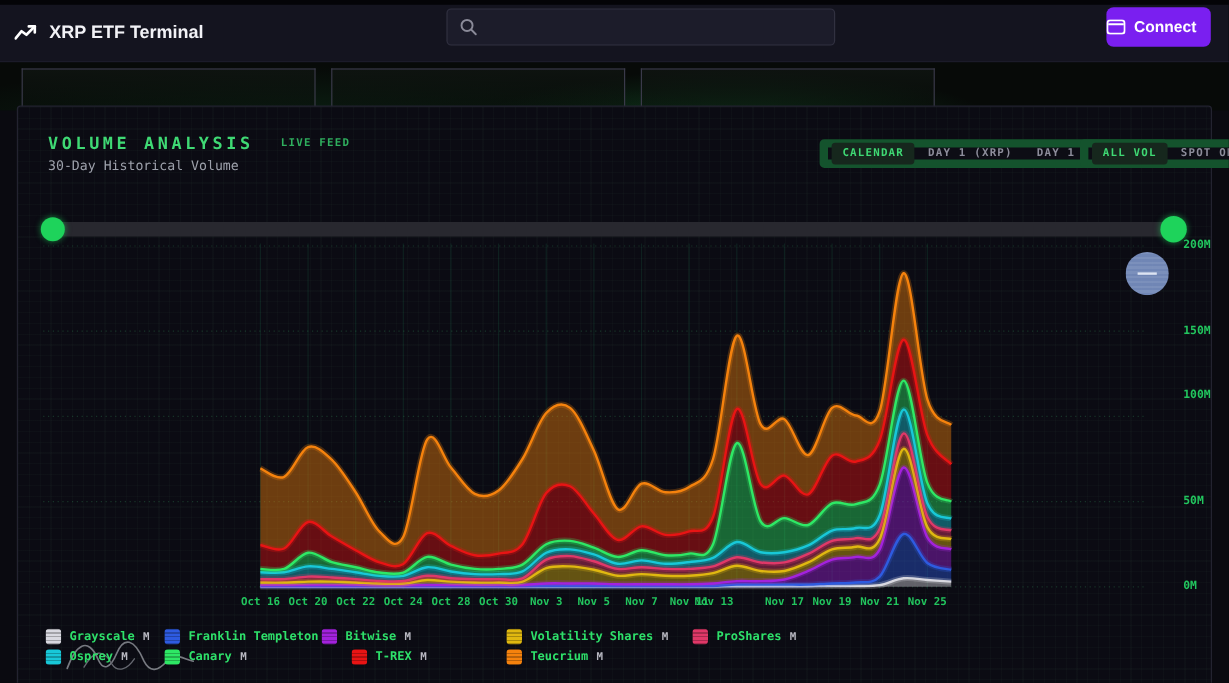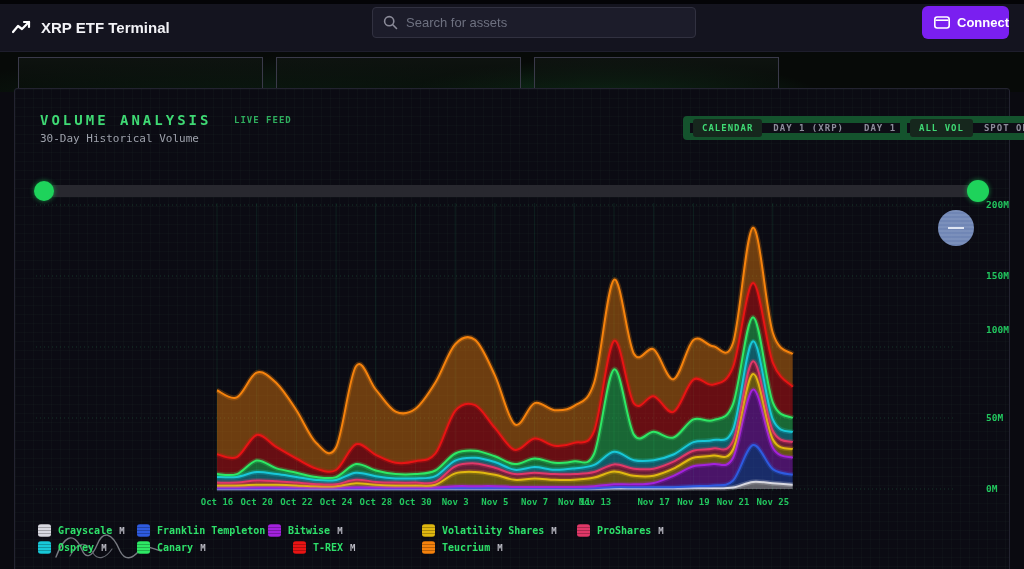"Search for assets" input { html: <input> -> none }
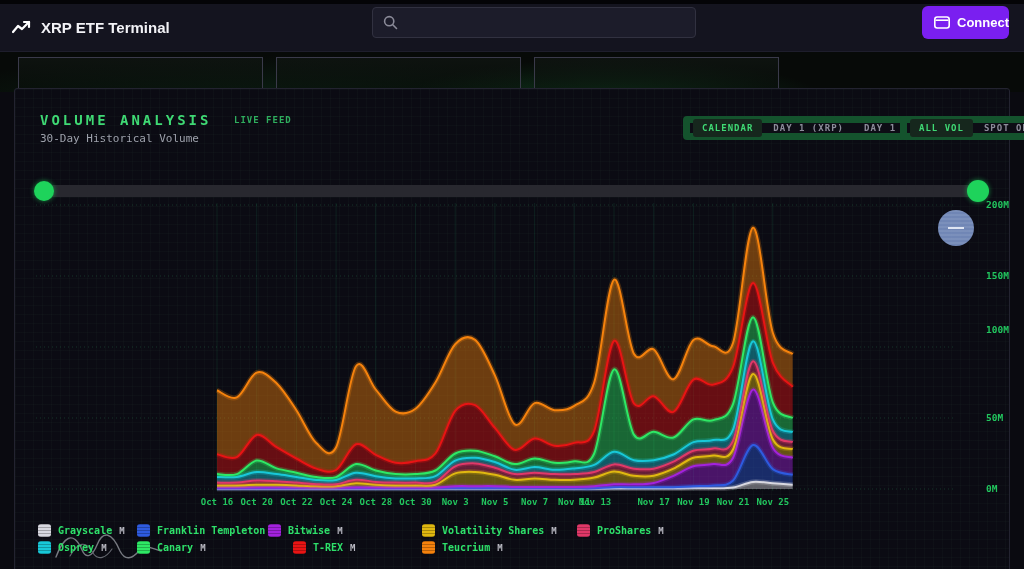"Connect" .connect-btn { justify-content: flex-end -> flex-start }
